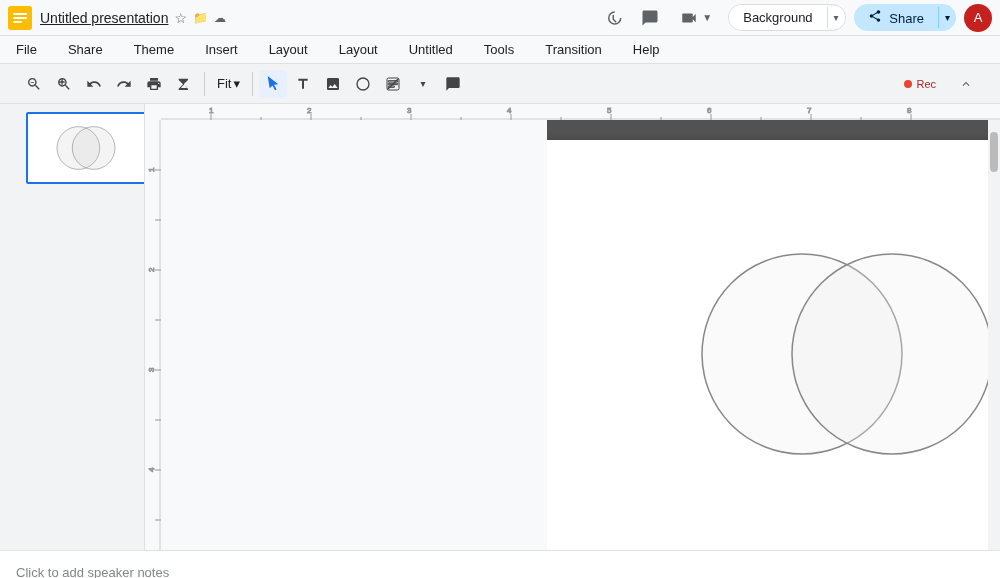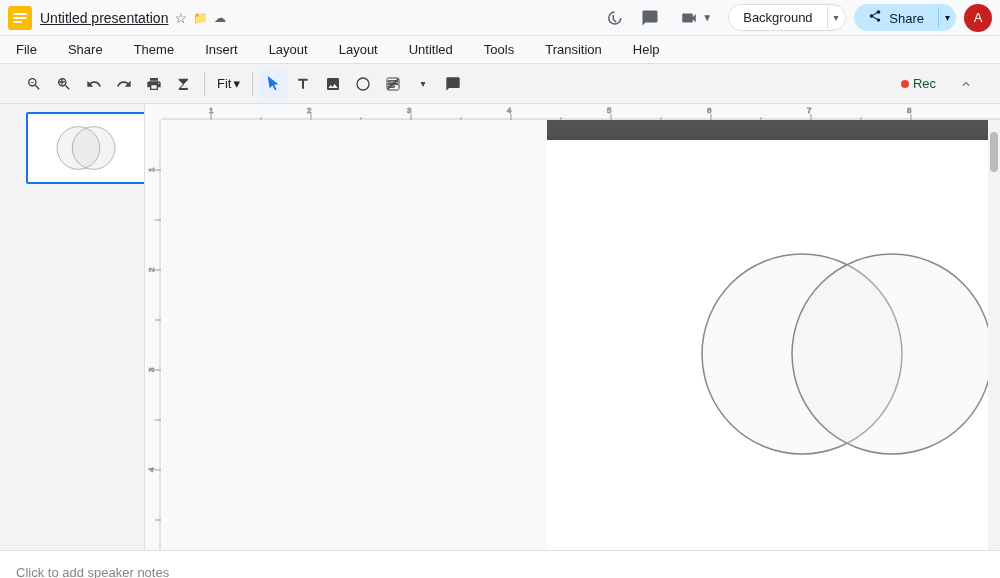"Rec" .rec-btn { color: #14532d -> #b91c1c; font-size: 13px -> 11px }
